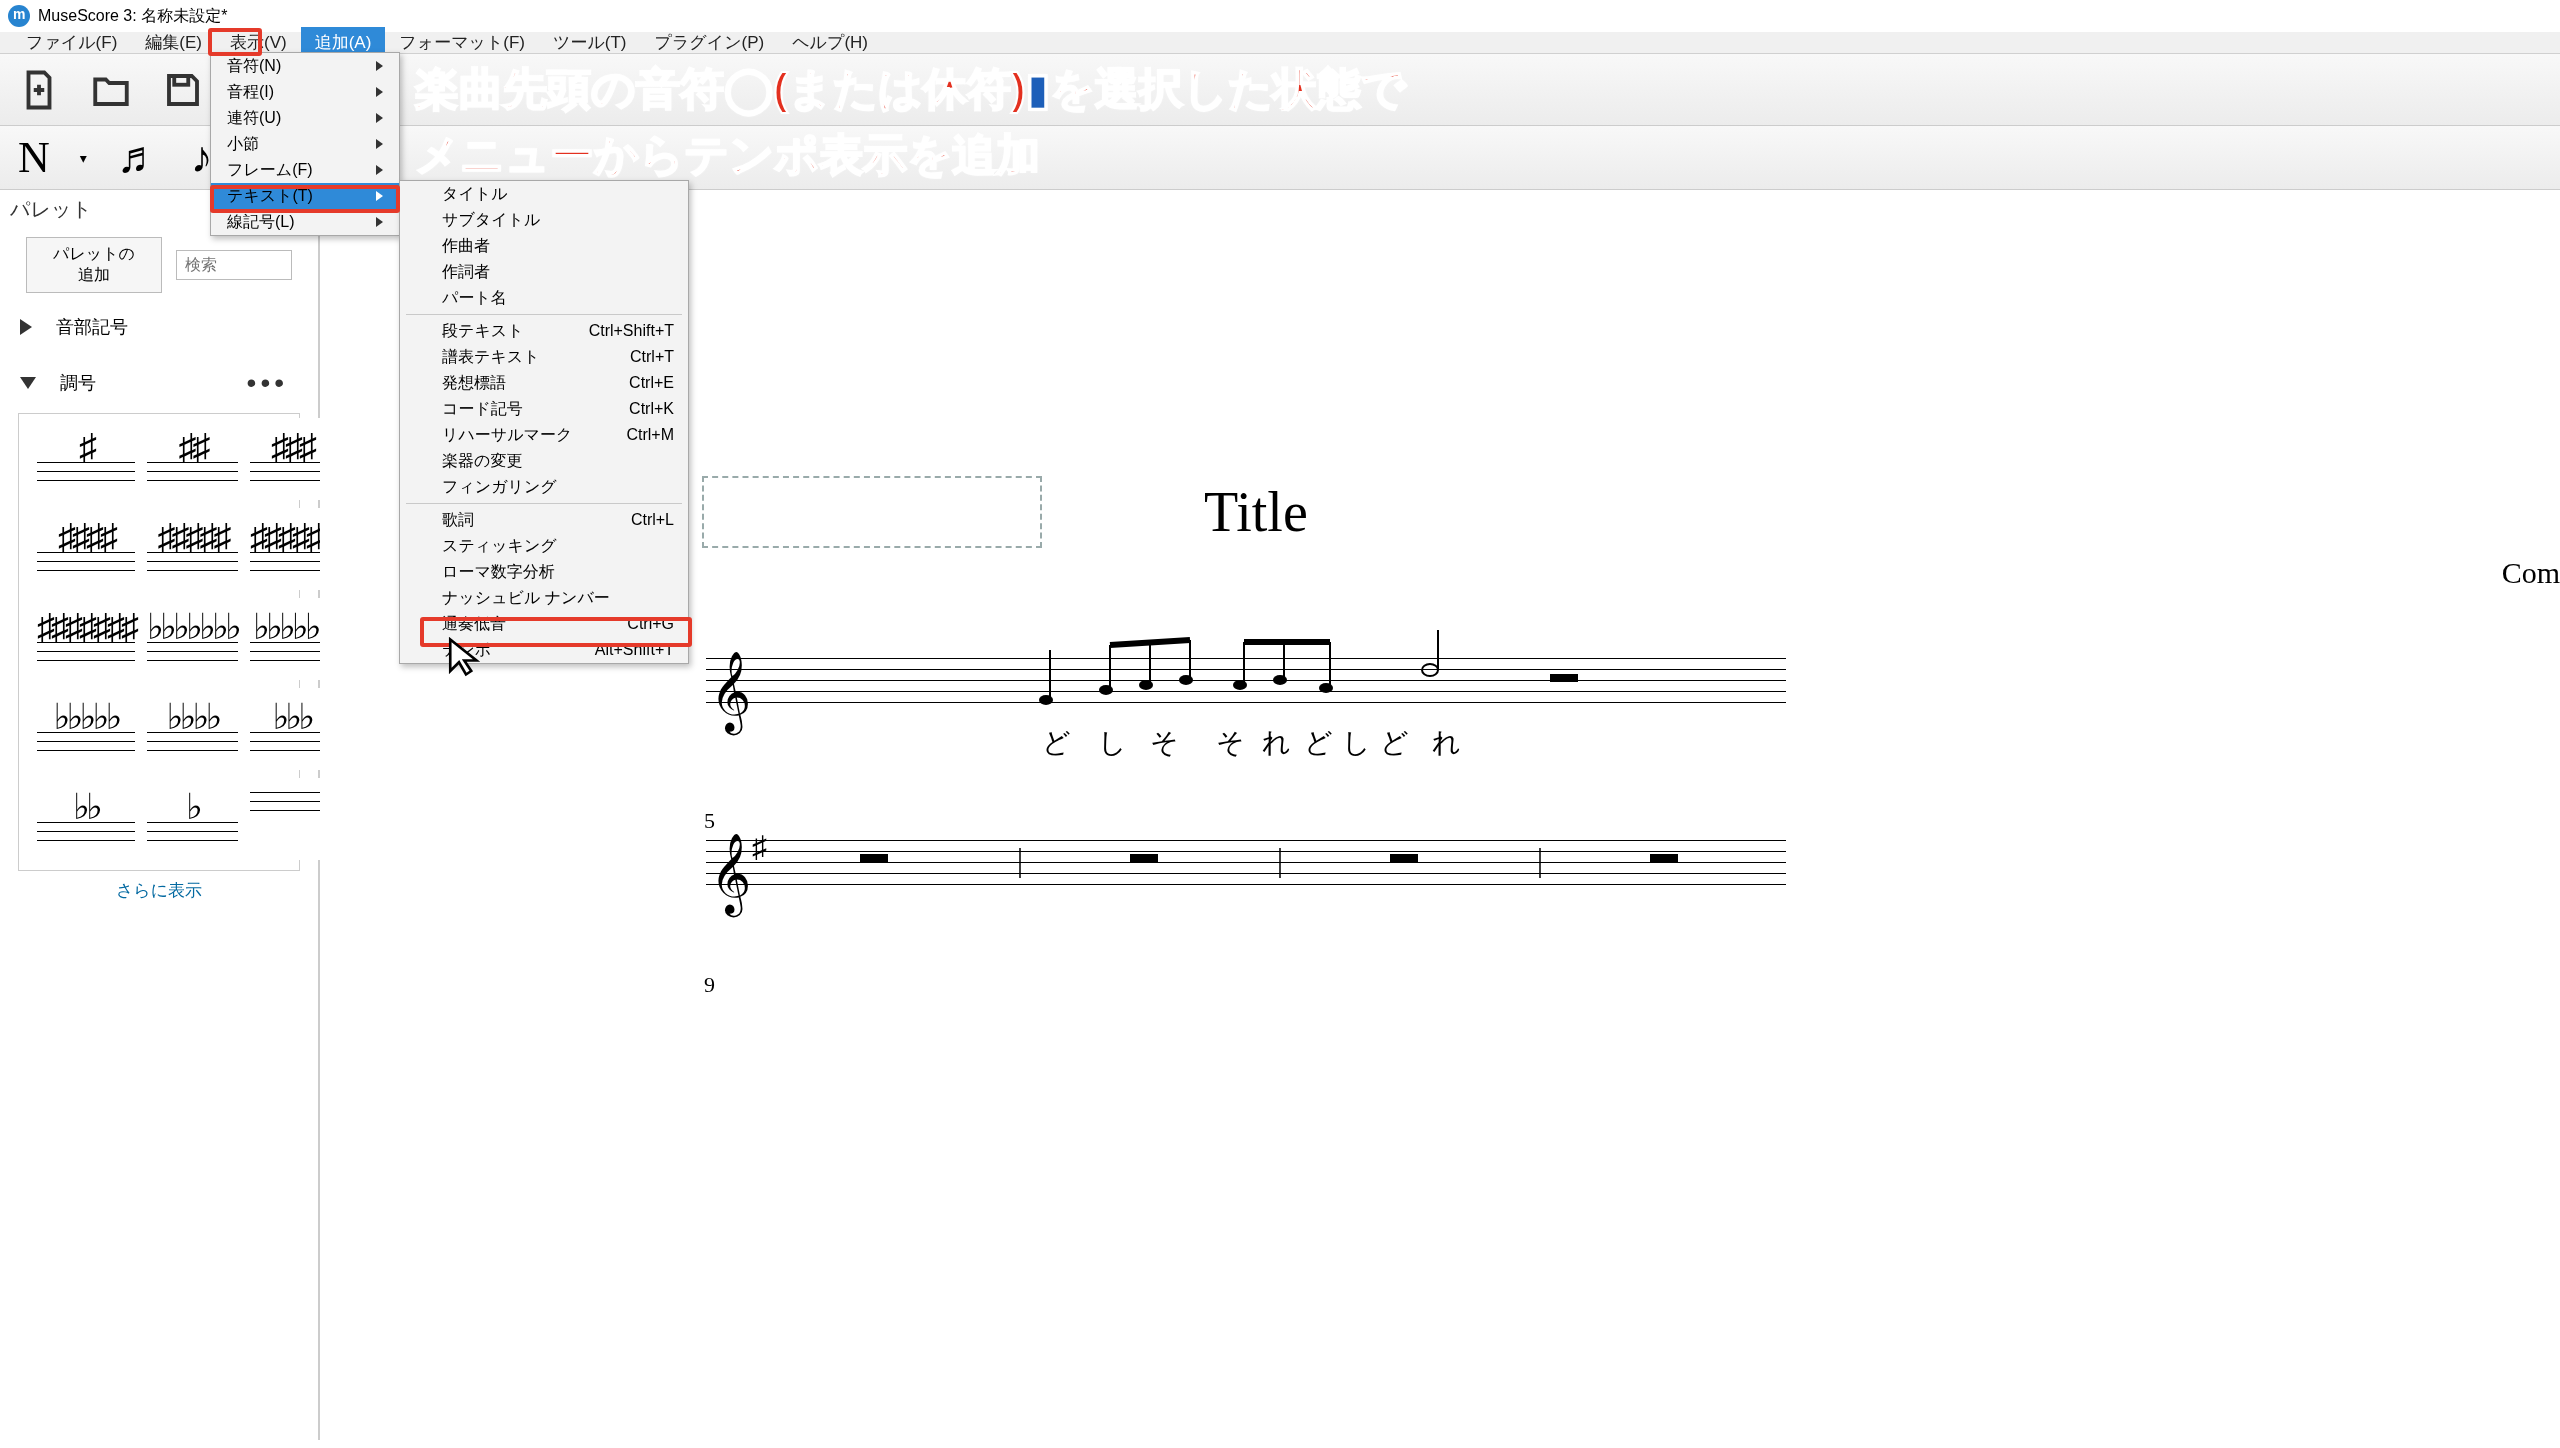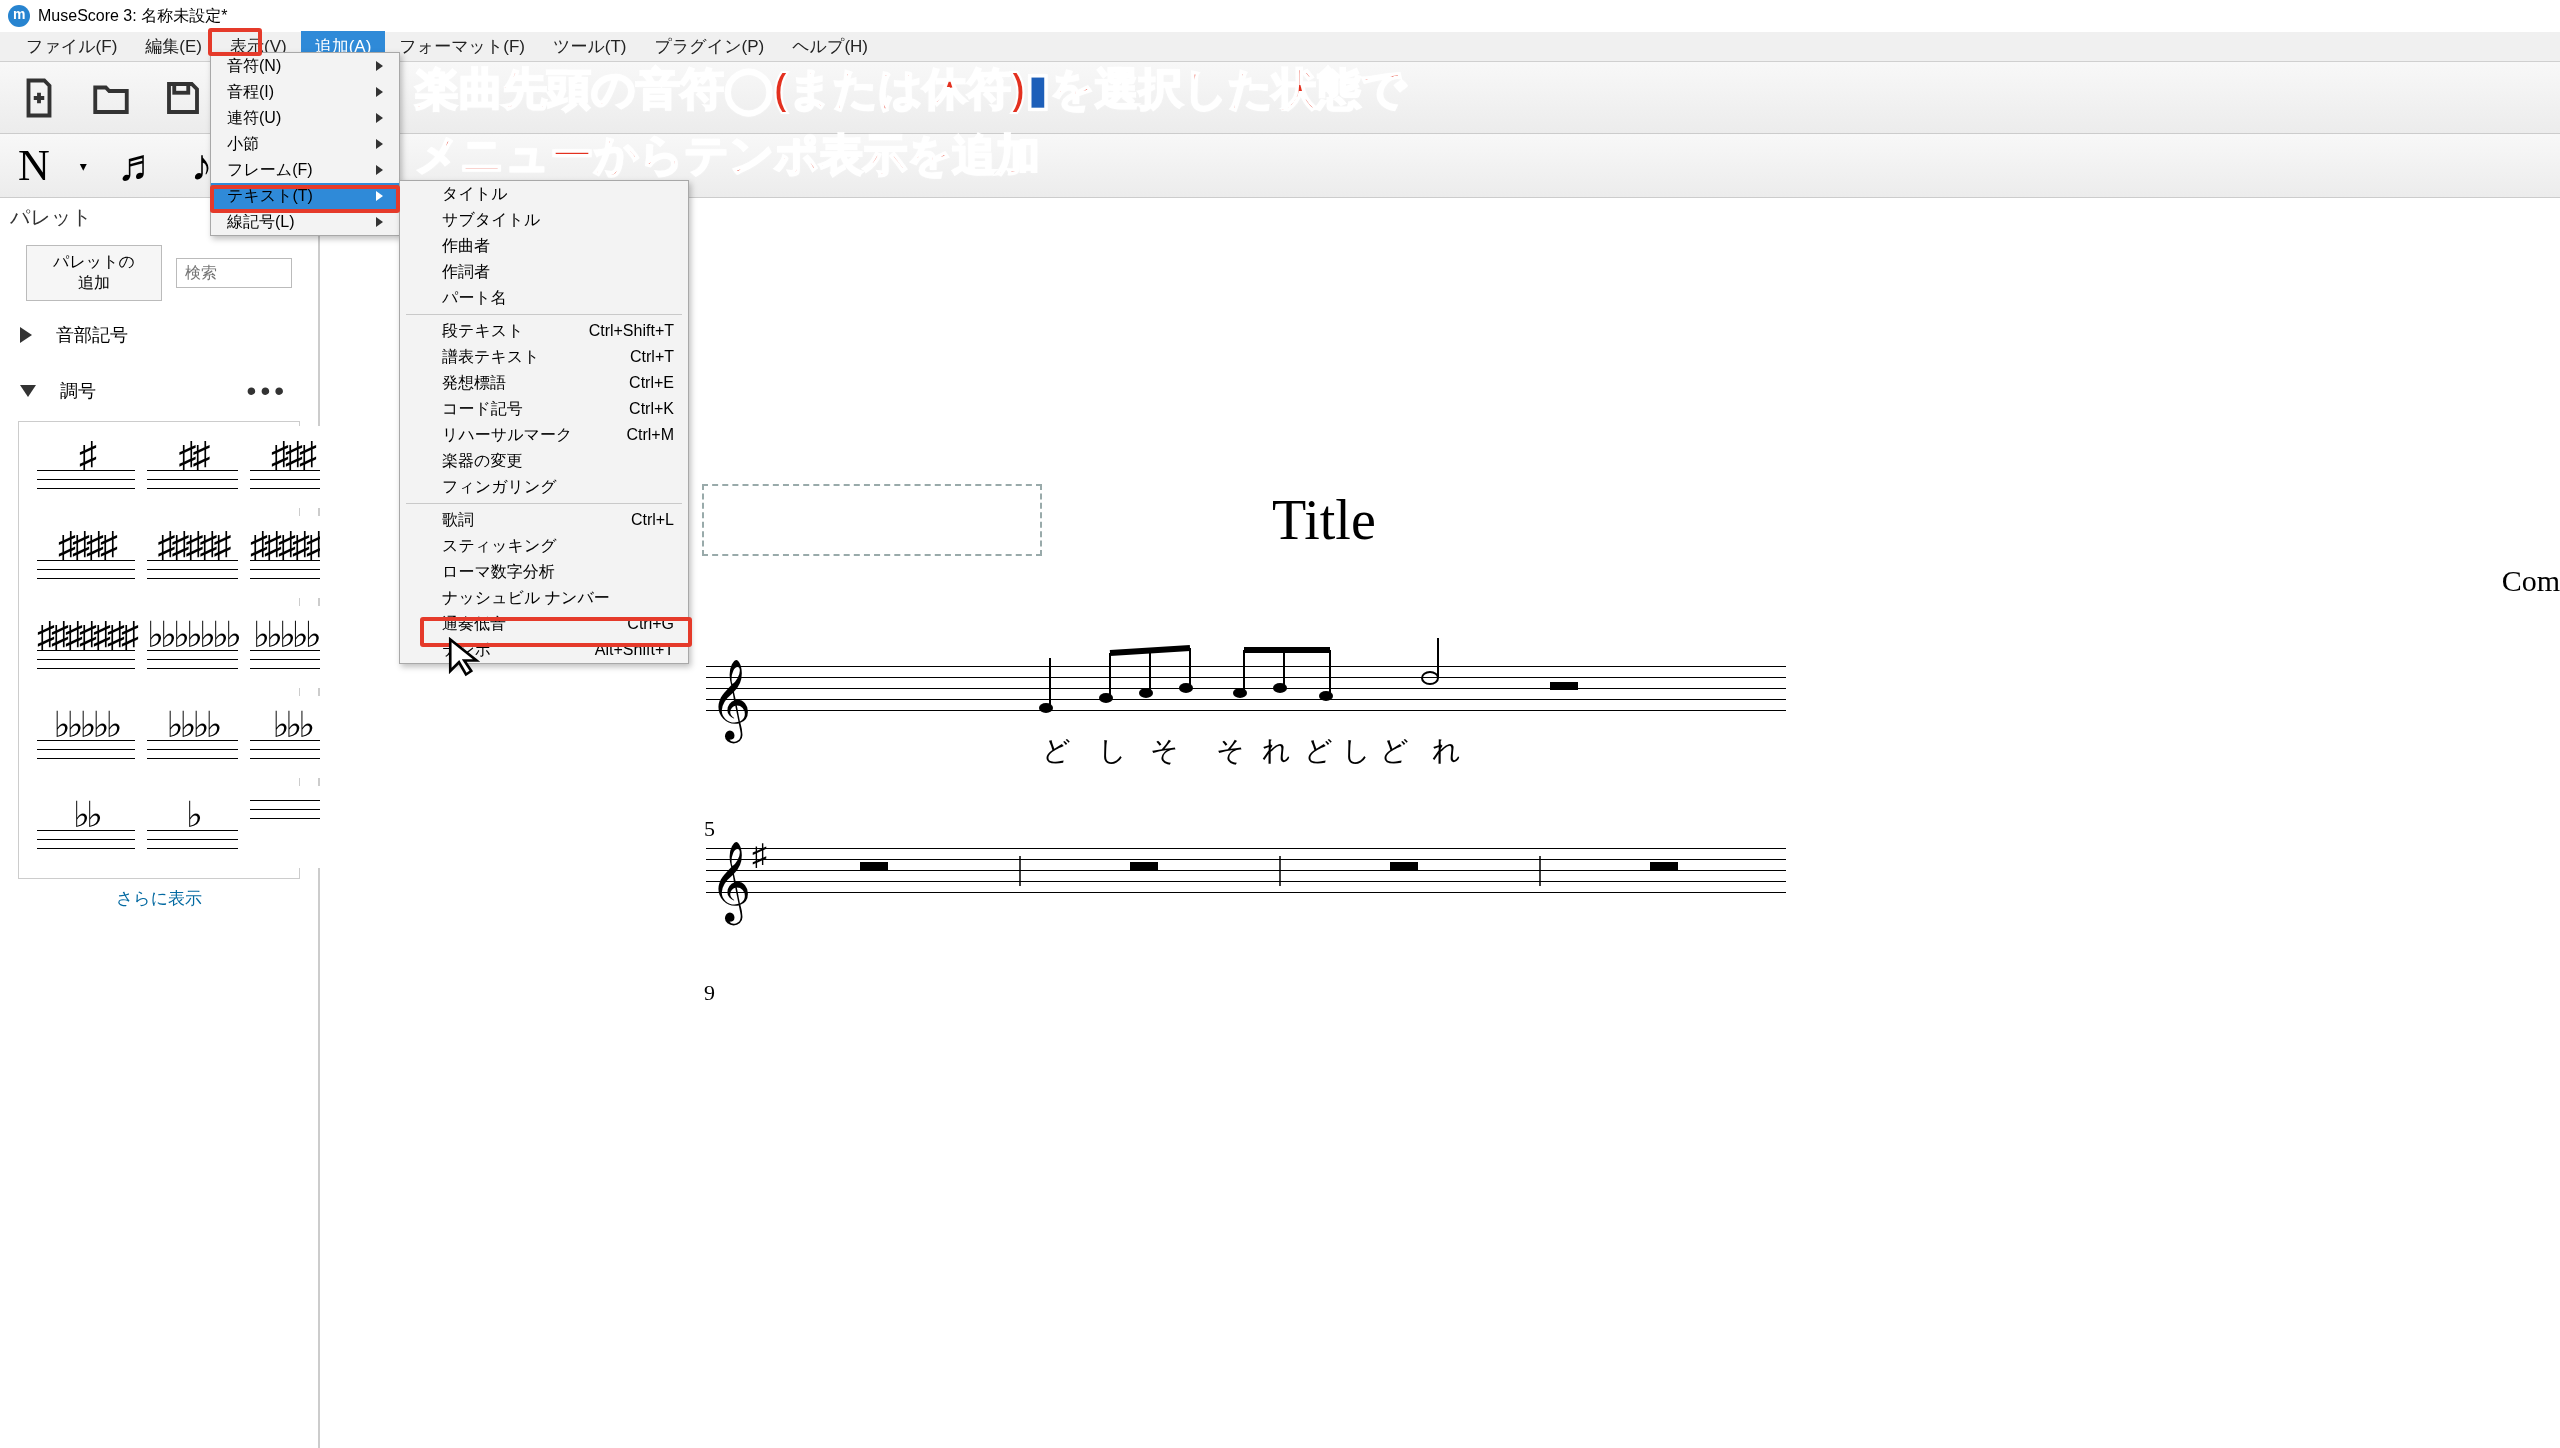"ファイル(F)" .menubar { height: 30px -> 22px }
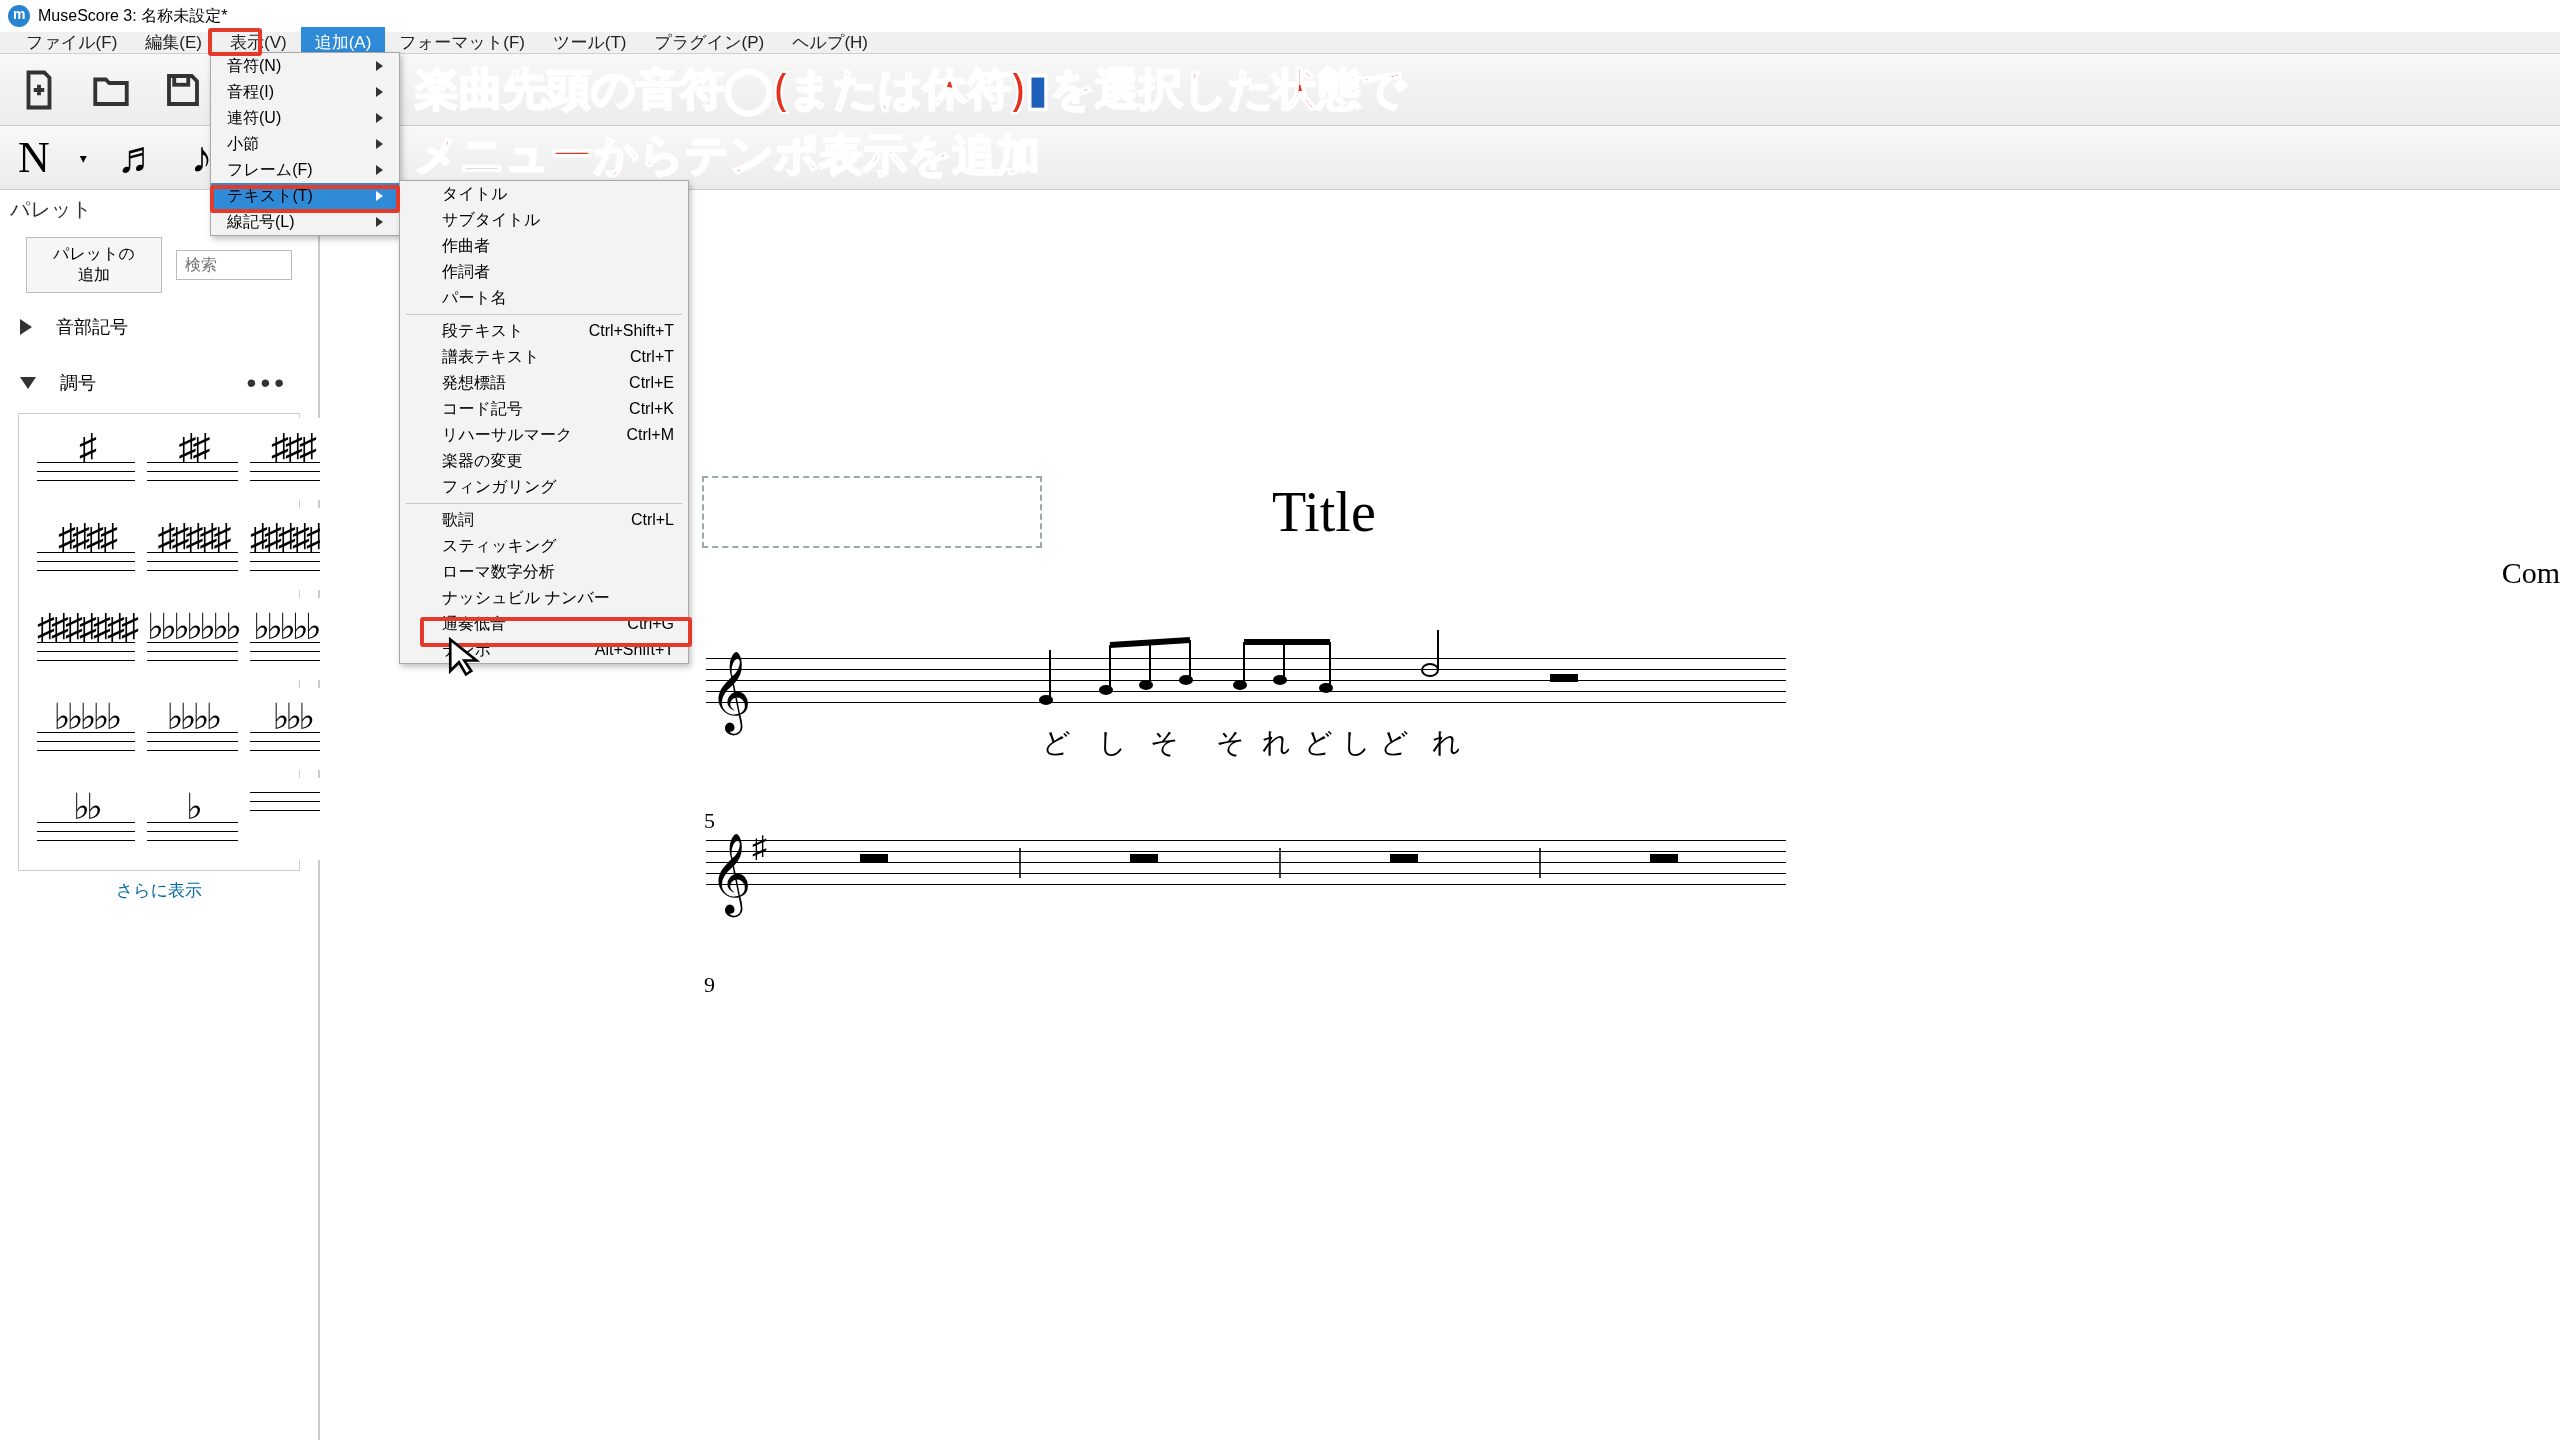"Title" .score-title { left: 952px -> 884px }
